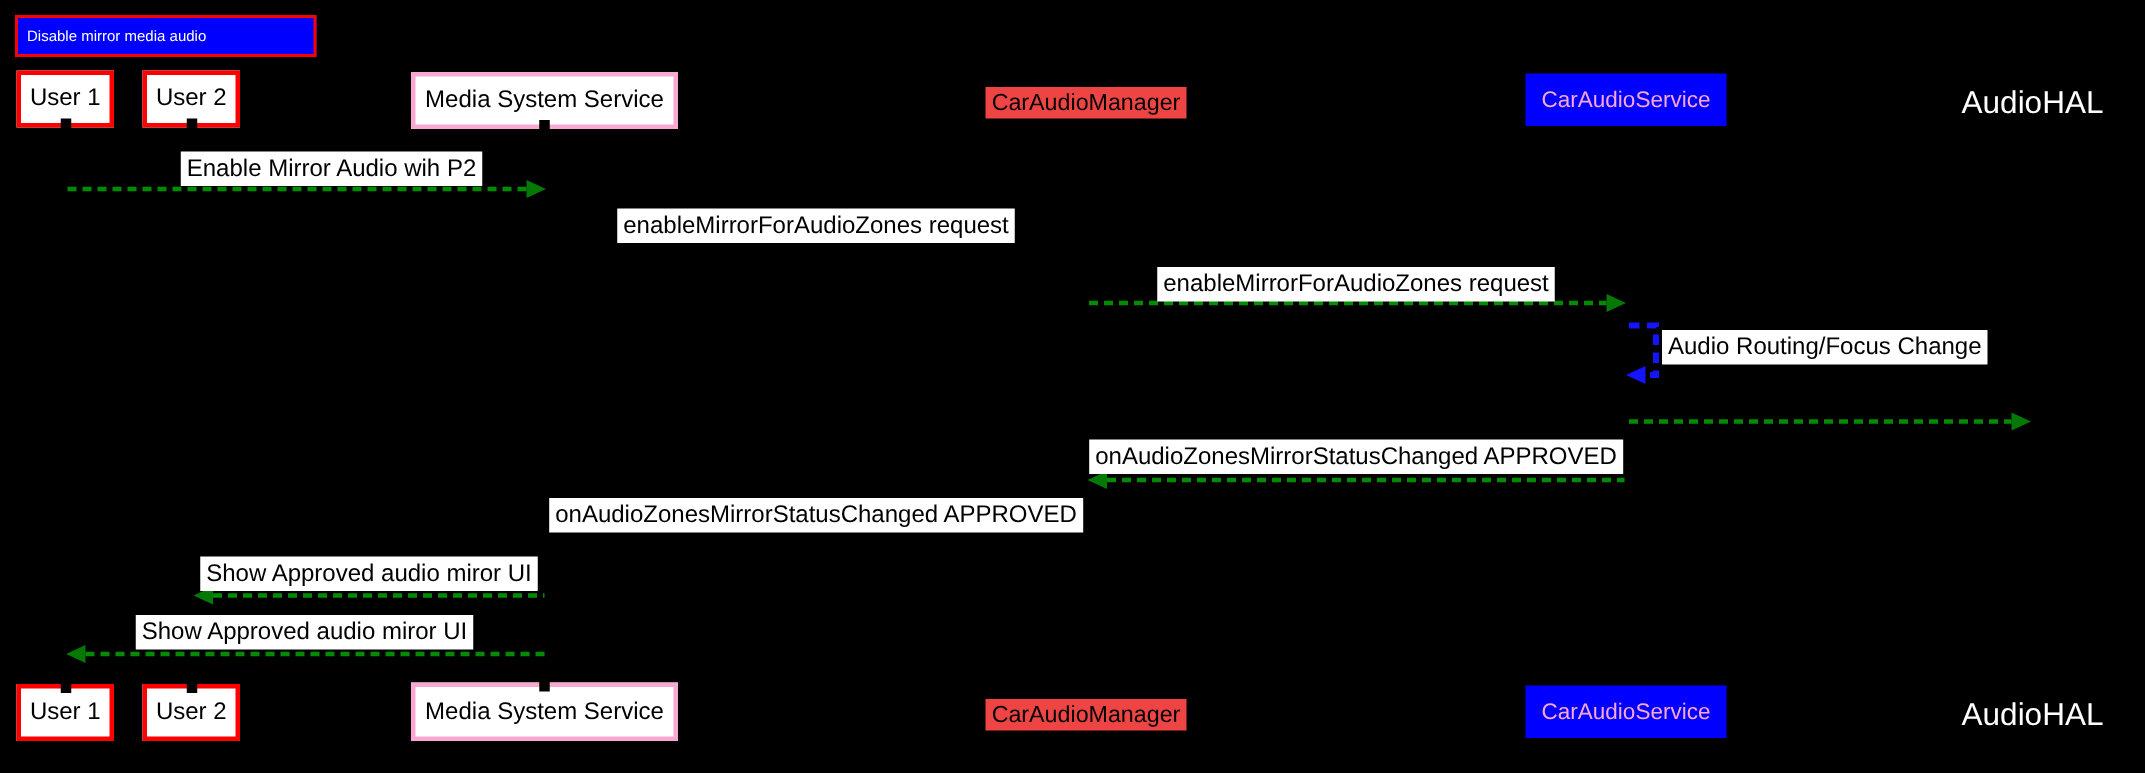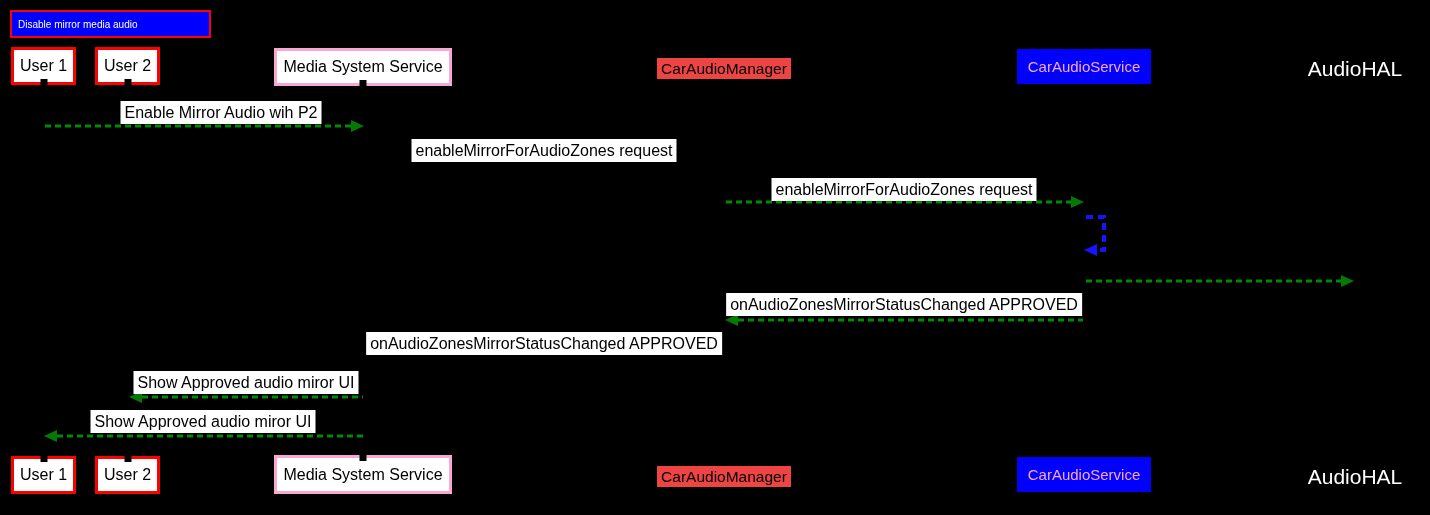"Audio Routing/Focus Change" div.msg { html: none -> <div>Audio Routing/Focus Change</div> }
